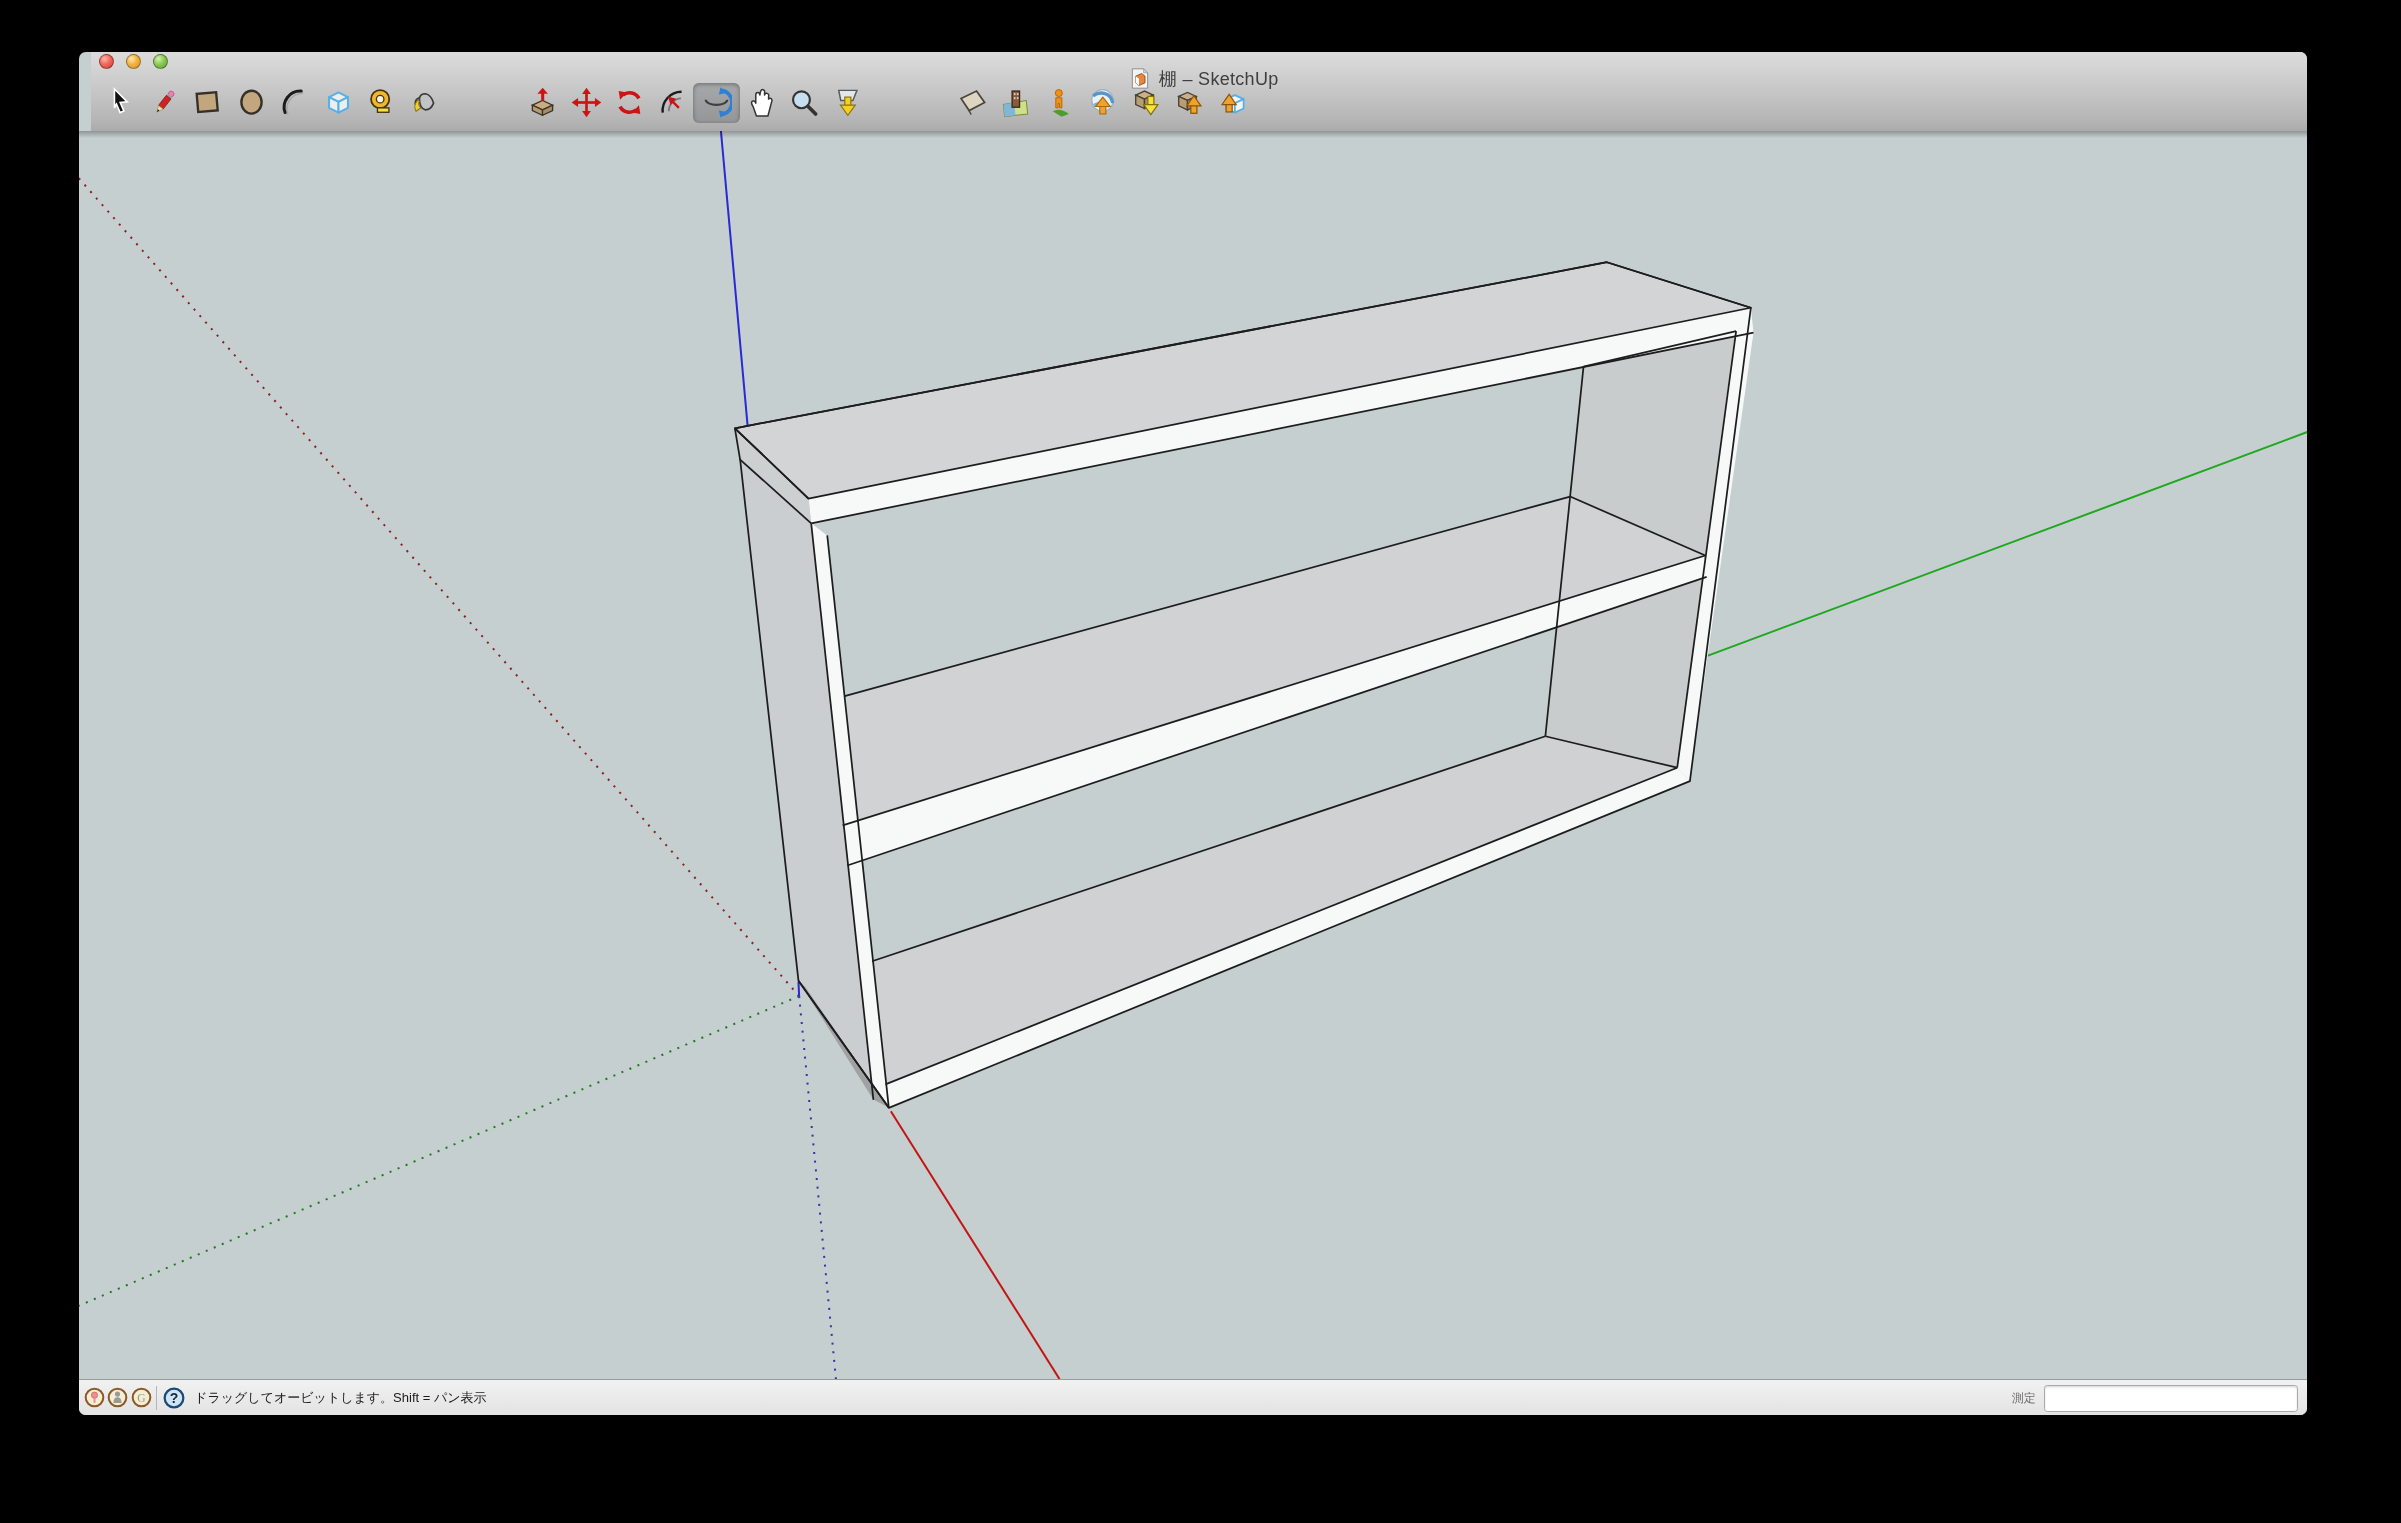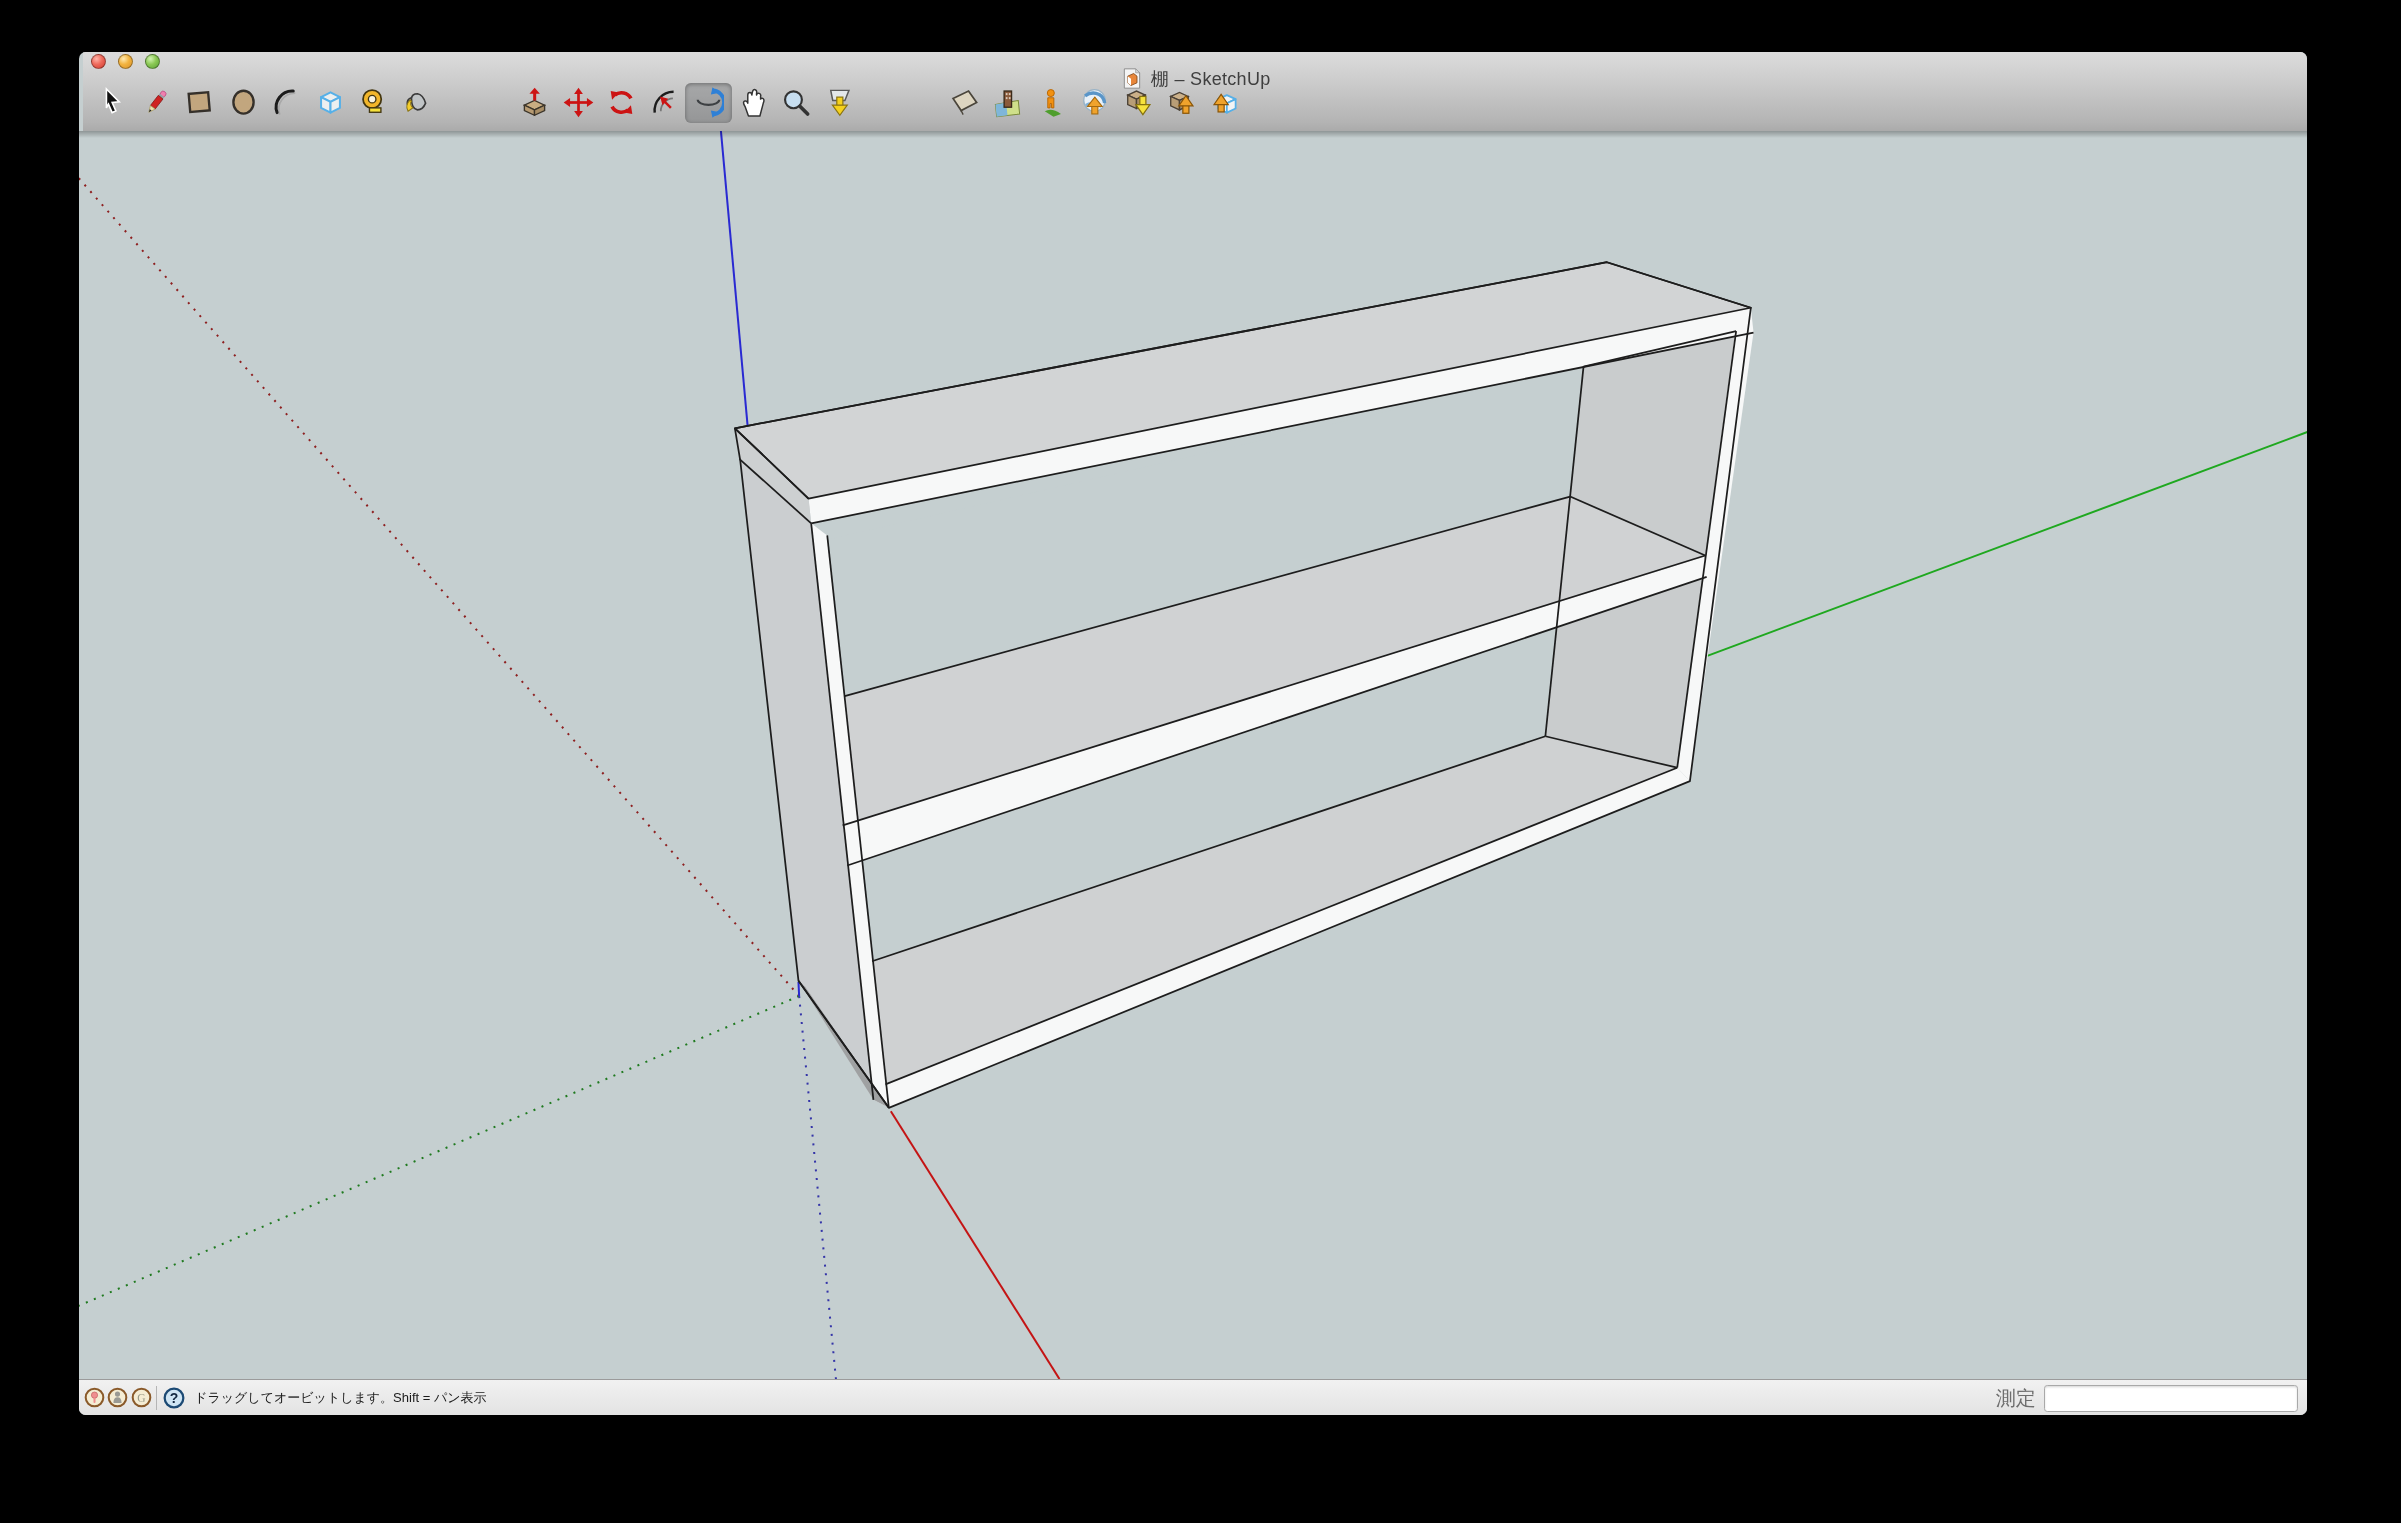"棚 – SketchUp" .header { left: 4px -> 12px }
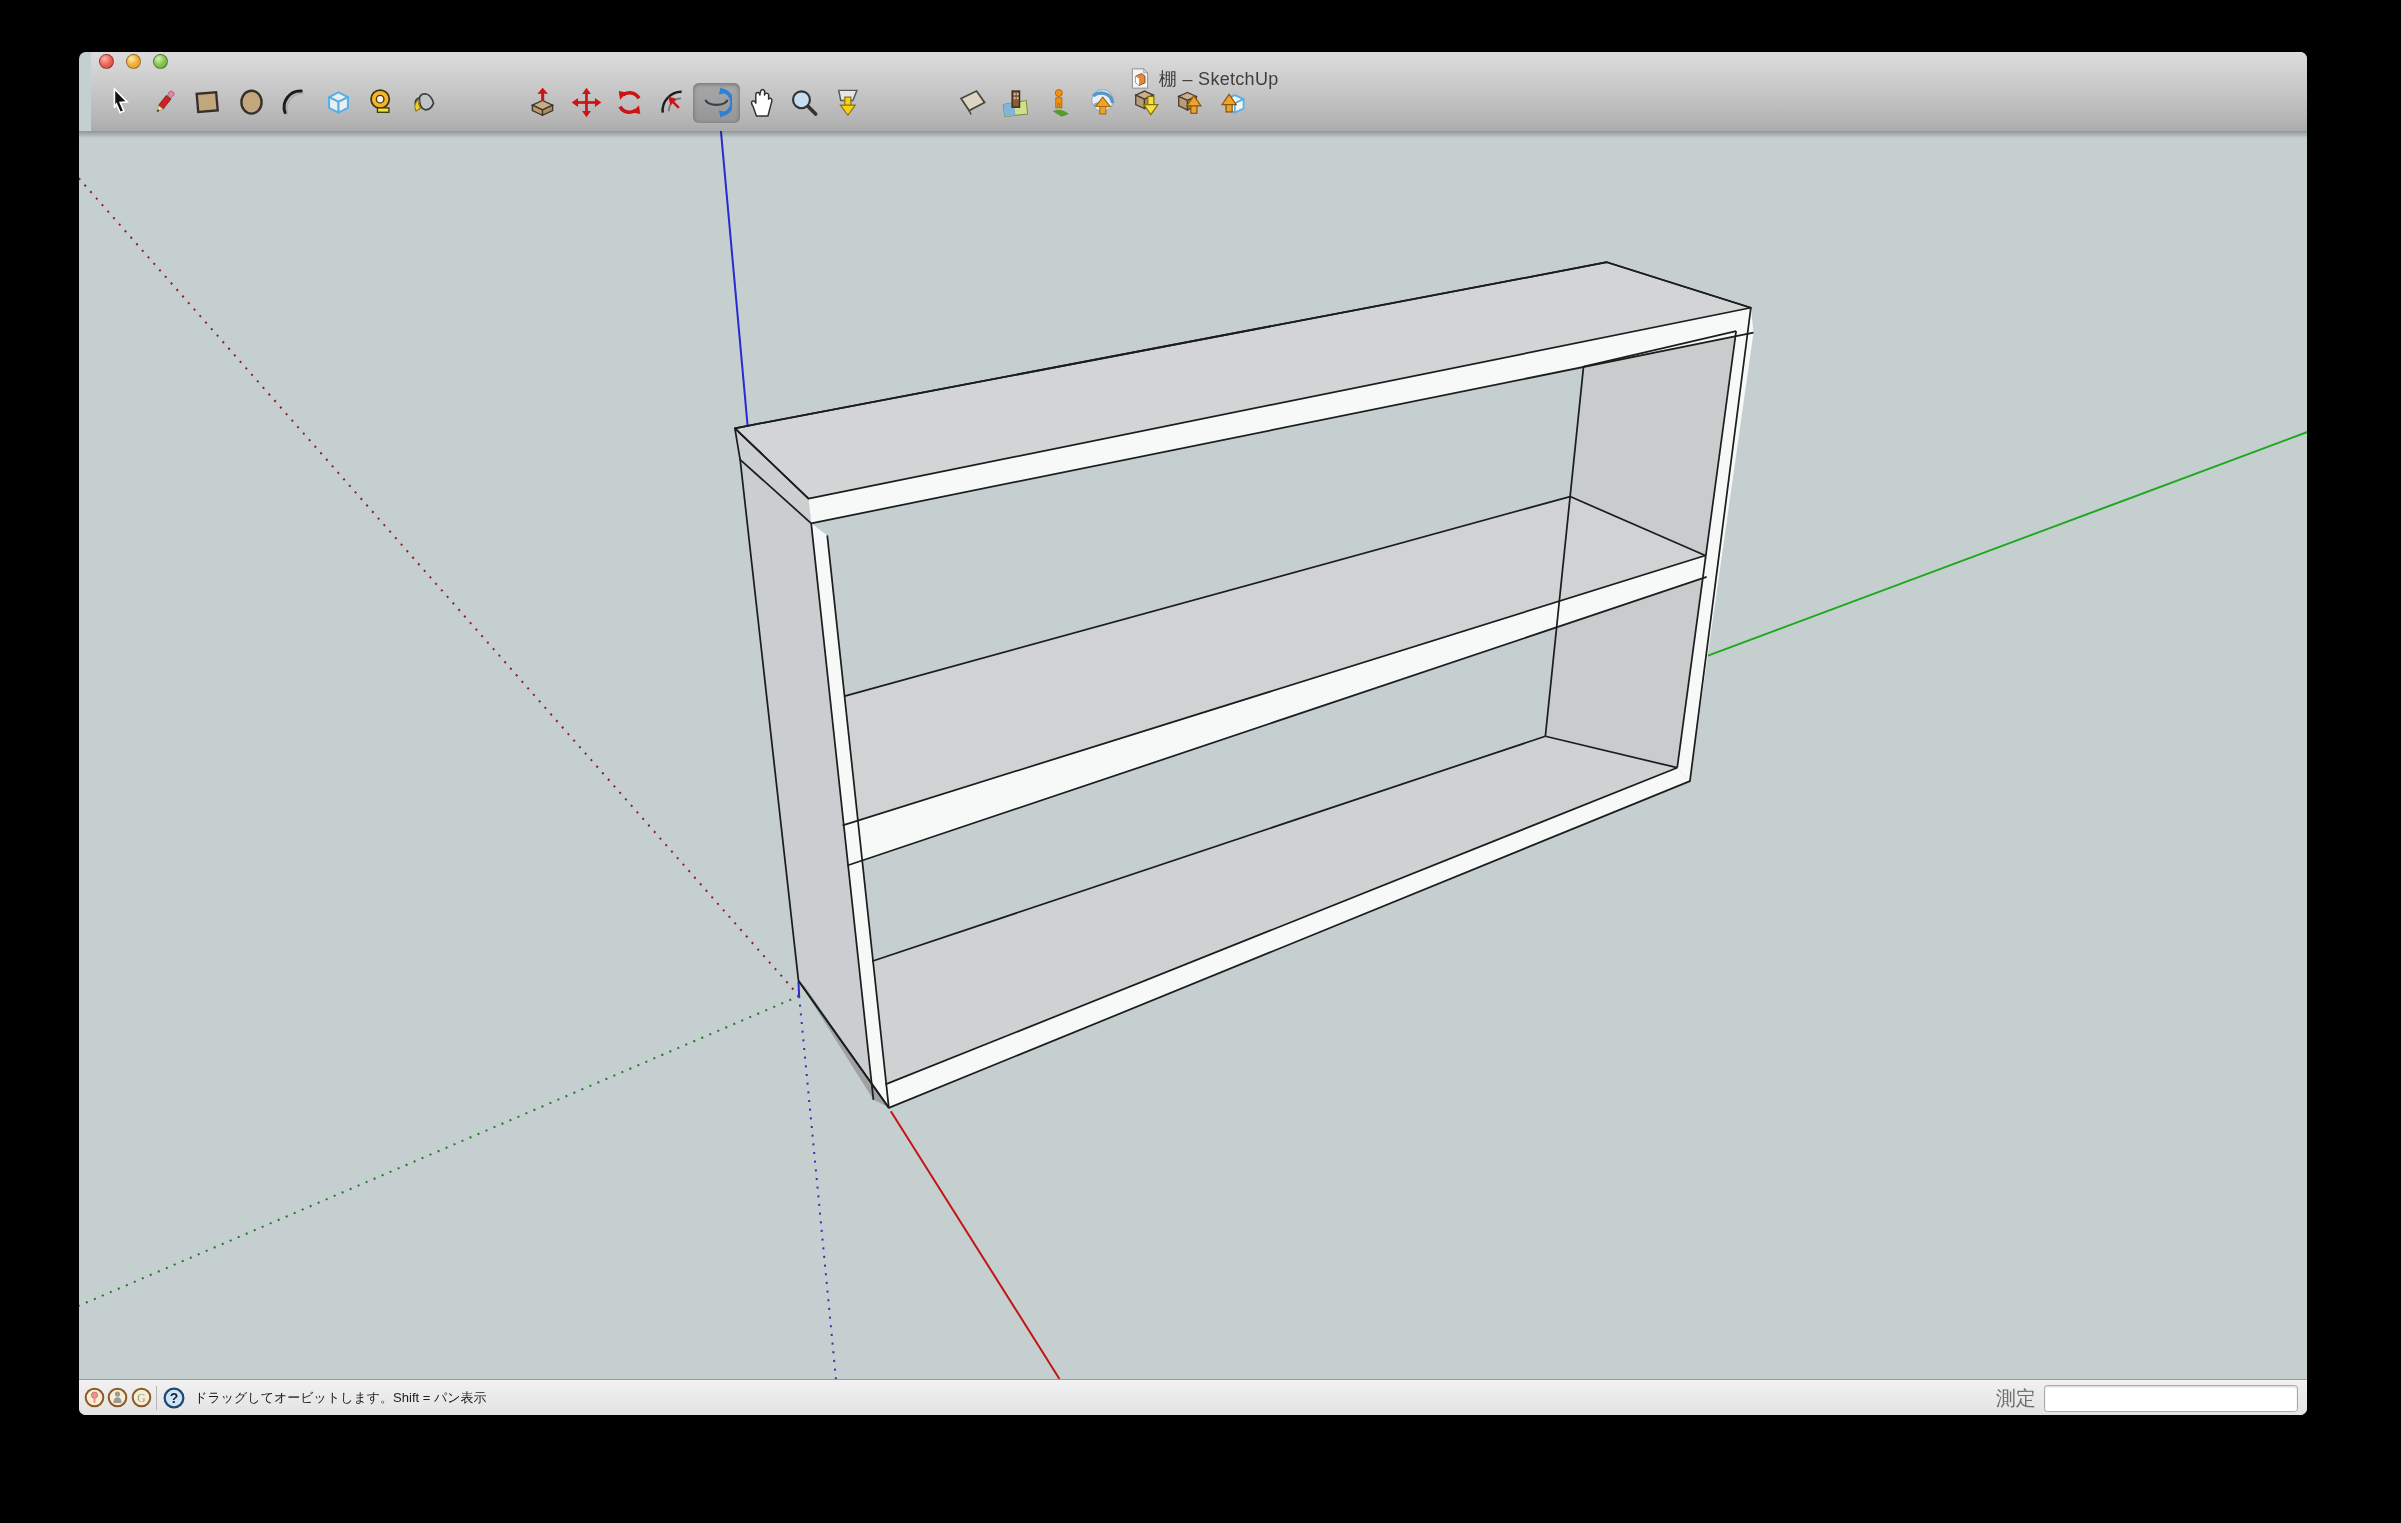"測定" .measurelabel { font-size: 20px -> 12px }
